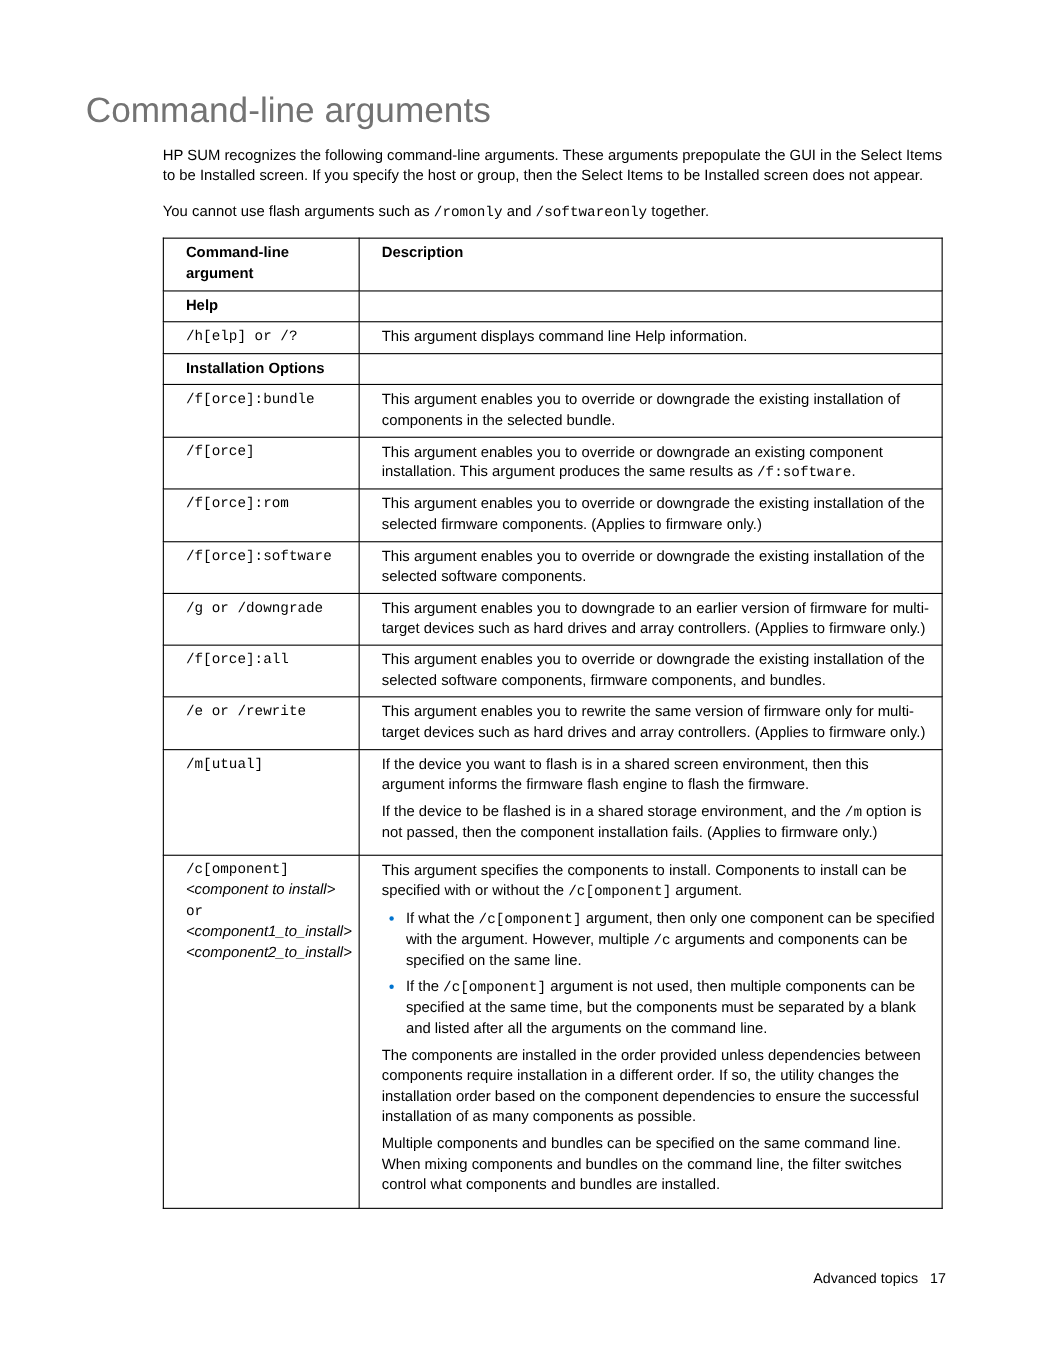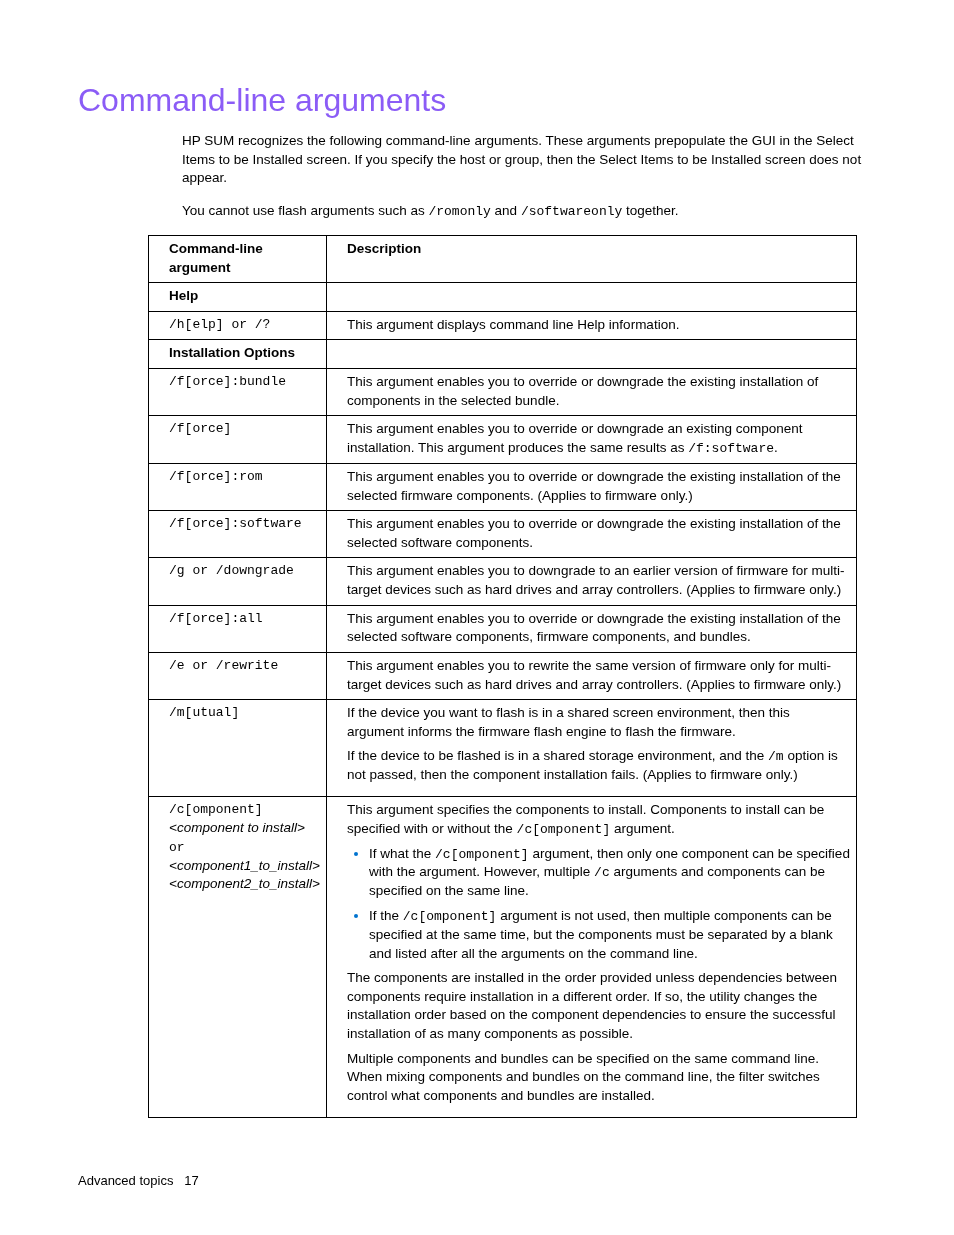"Command-line arguments" h1 { color: #8b5cf6 -> #737373 }
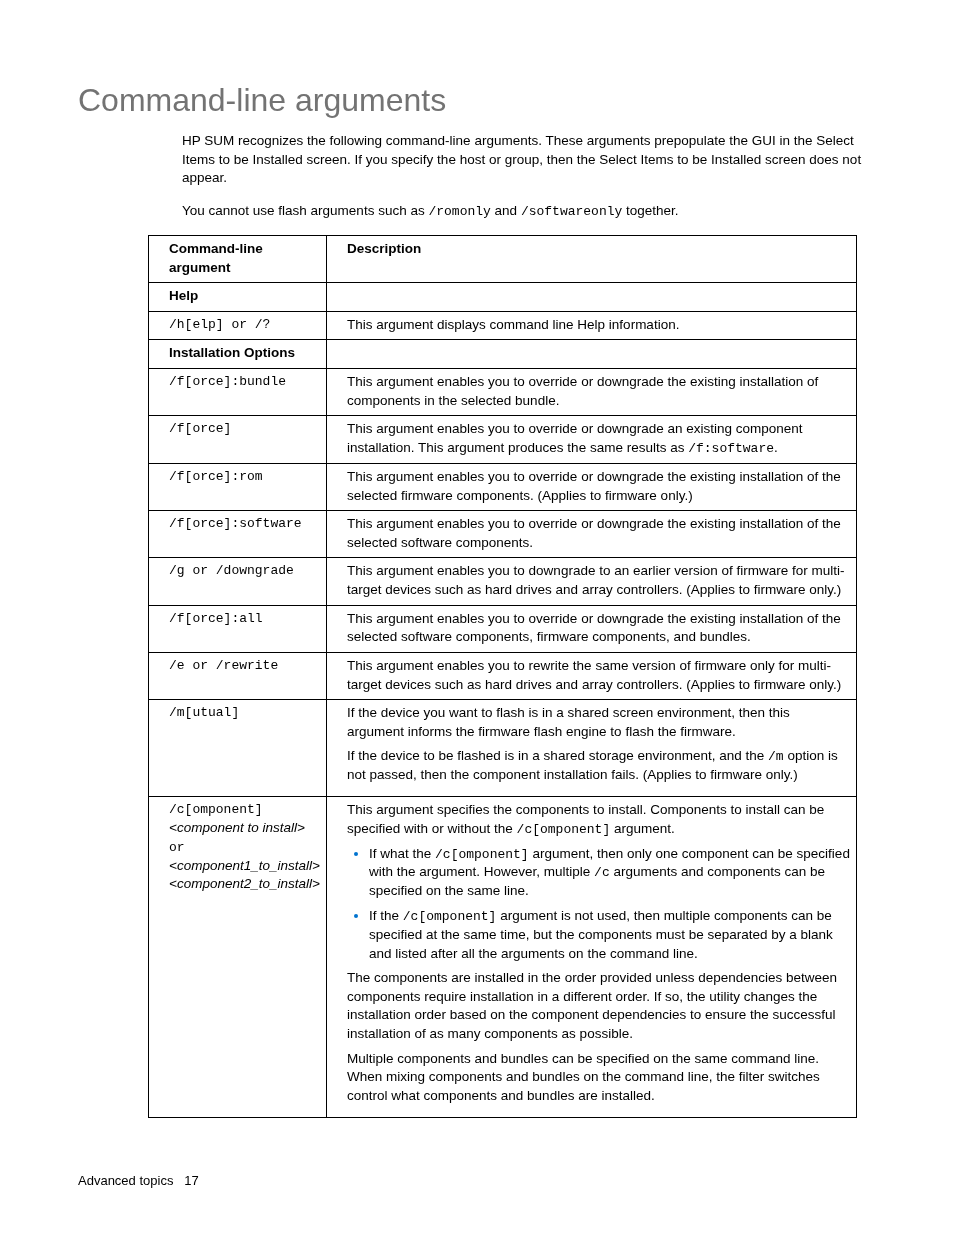"HP SUM recognizes the following" .intro, .intro2 { margin-left: 104px -> 70px }
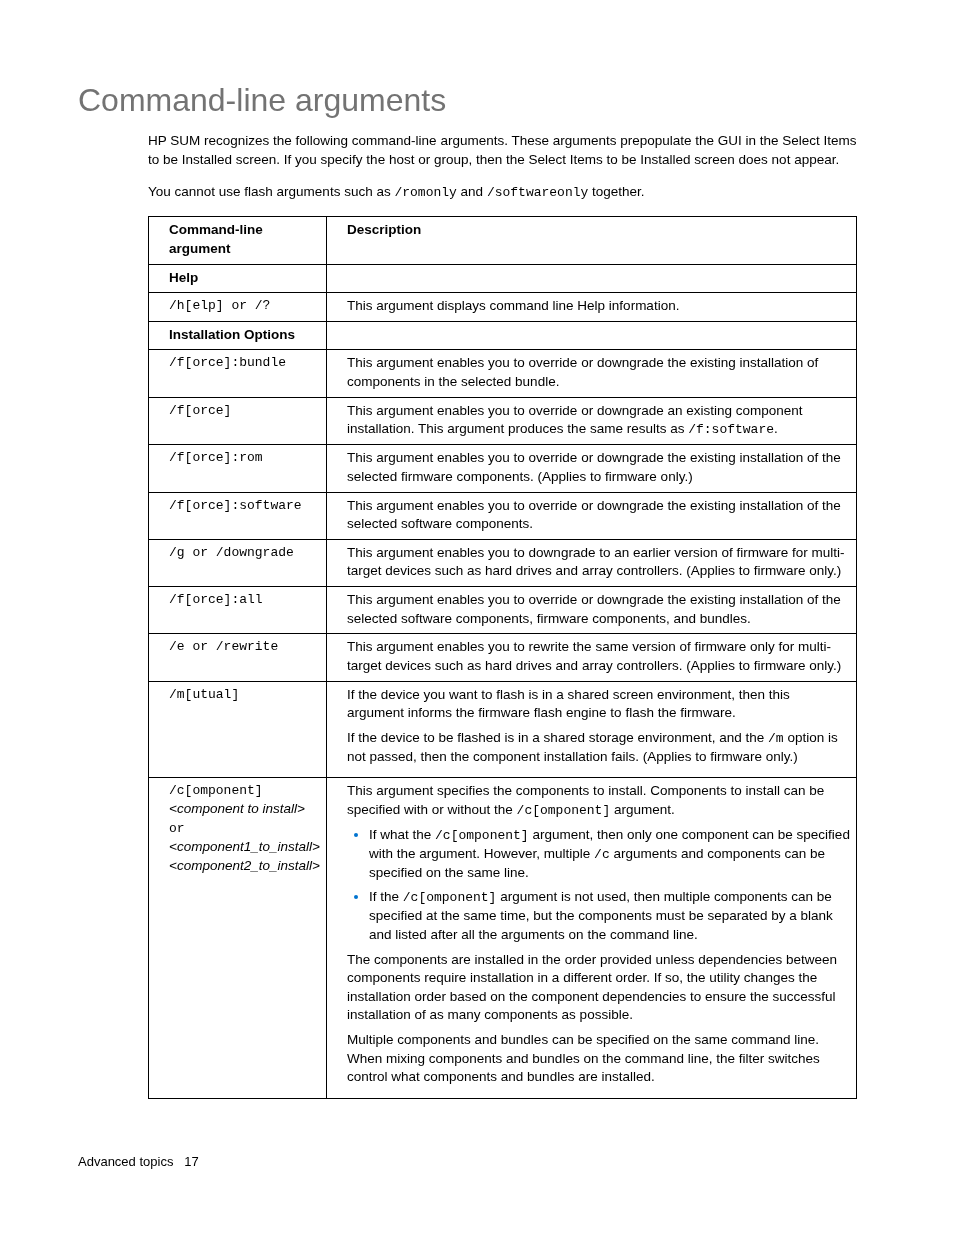"Advanced topics 17" .footer { text-align: left -> right }
